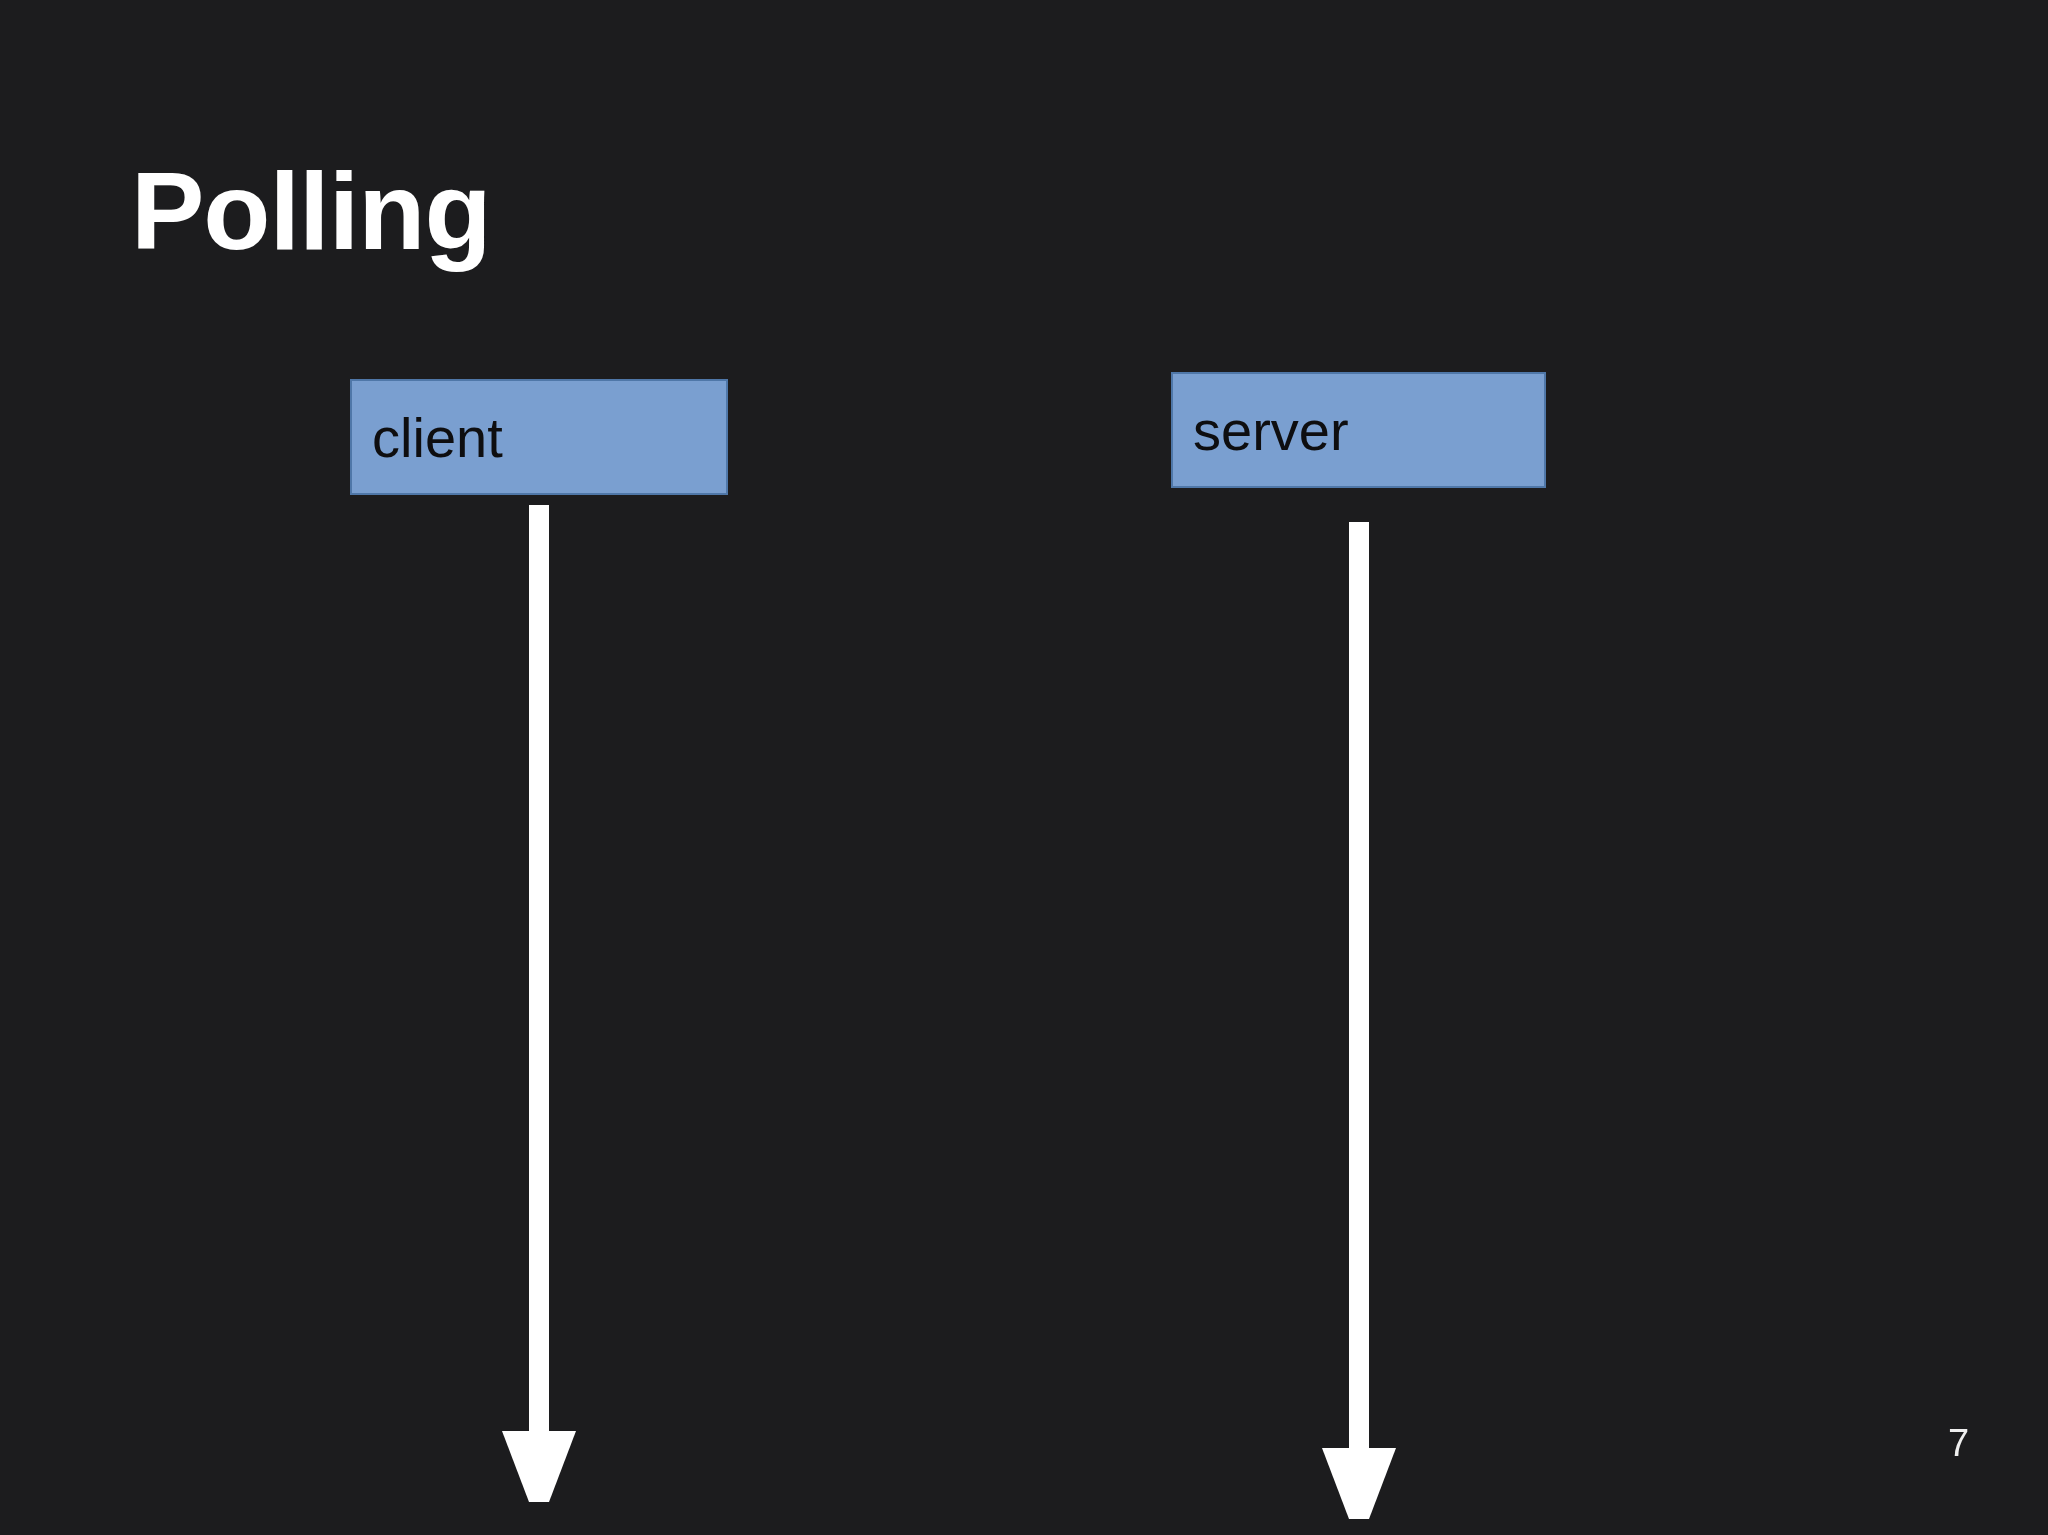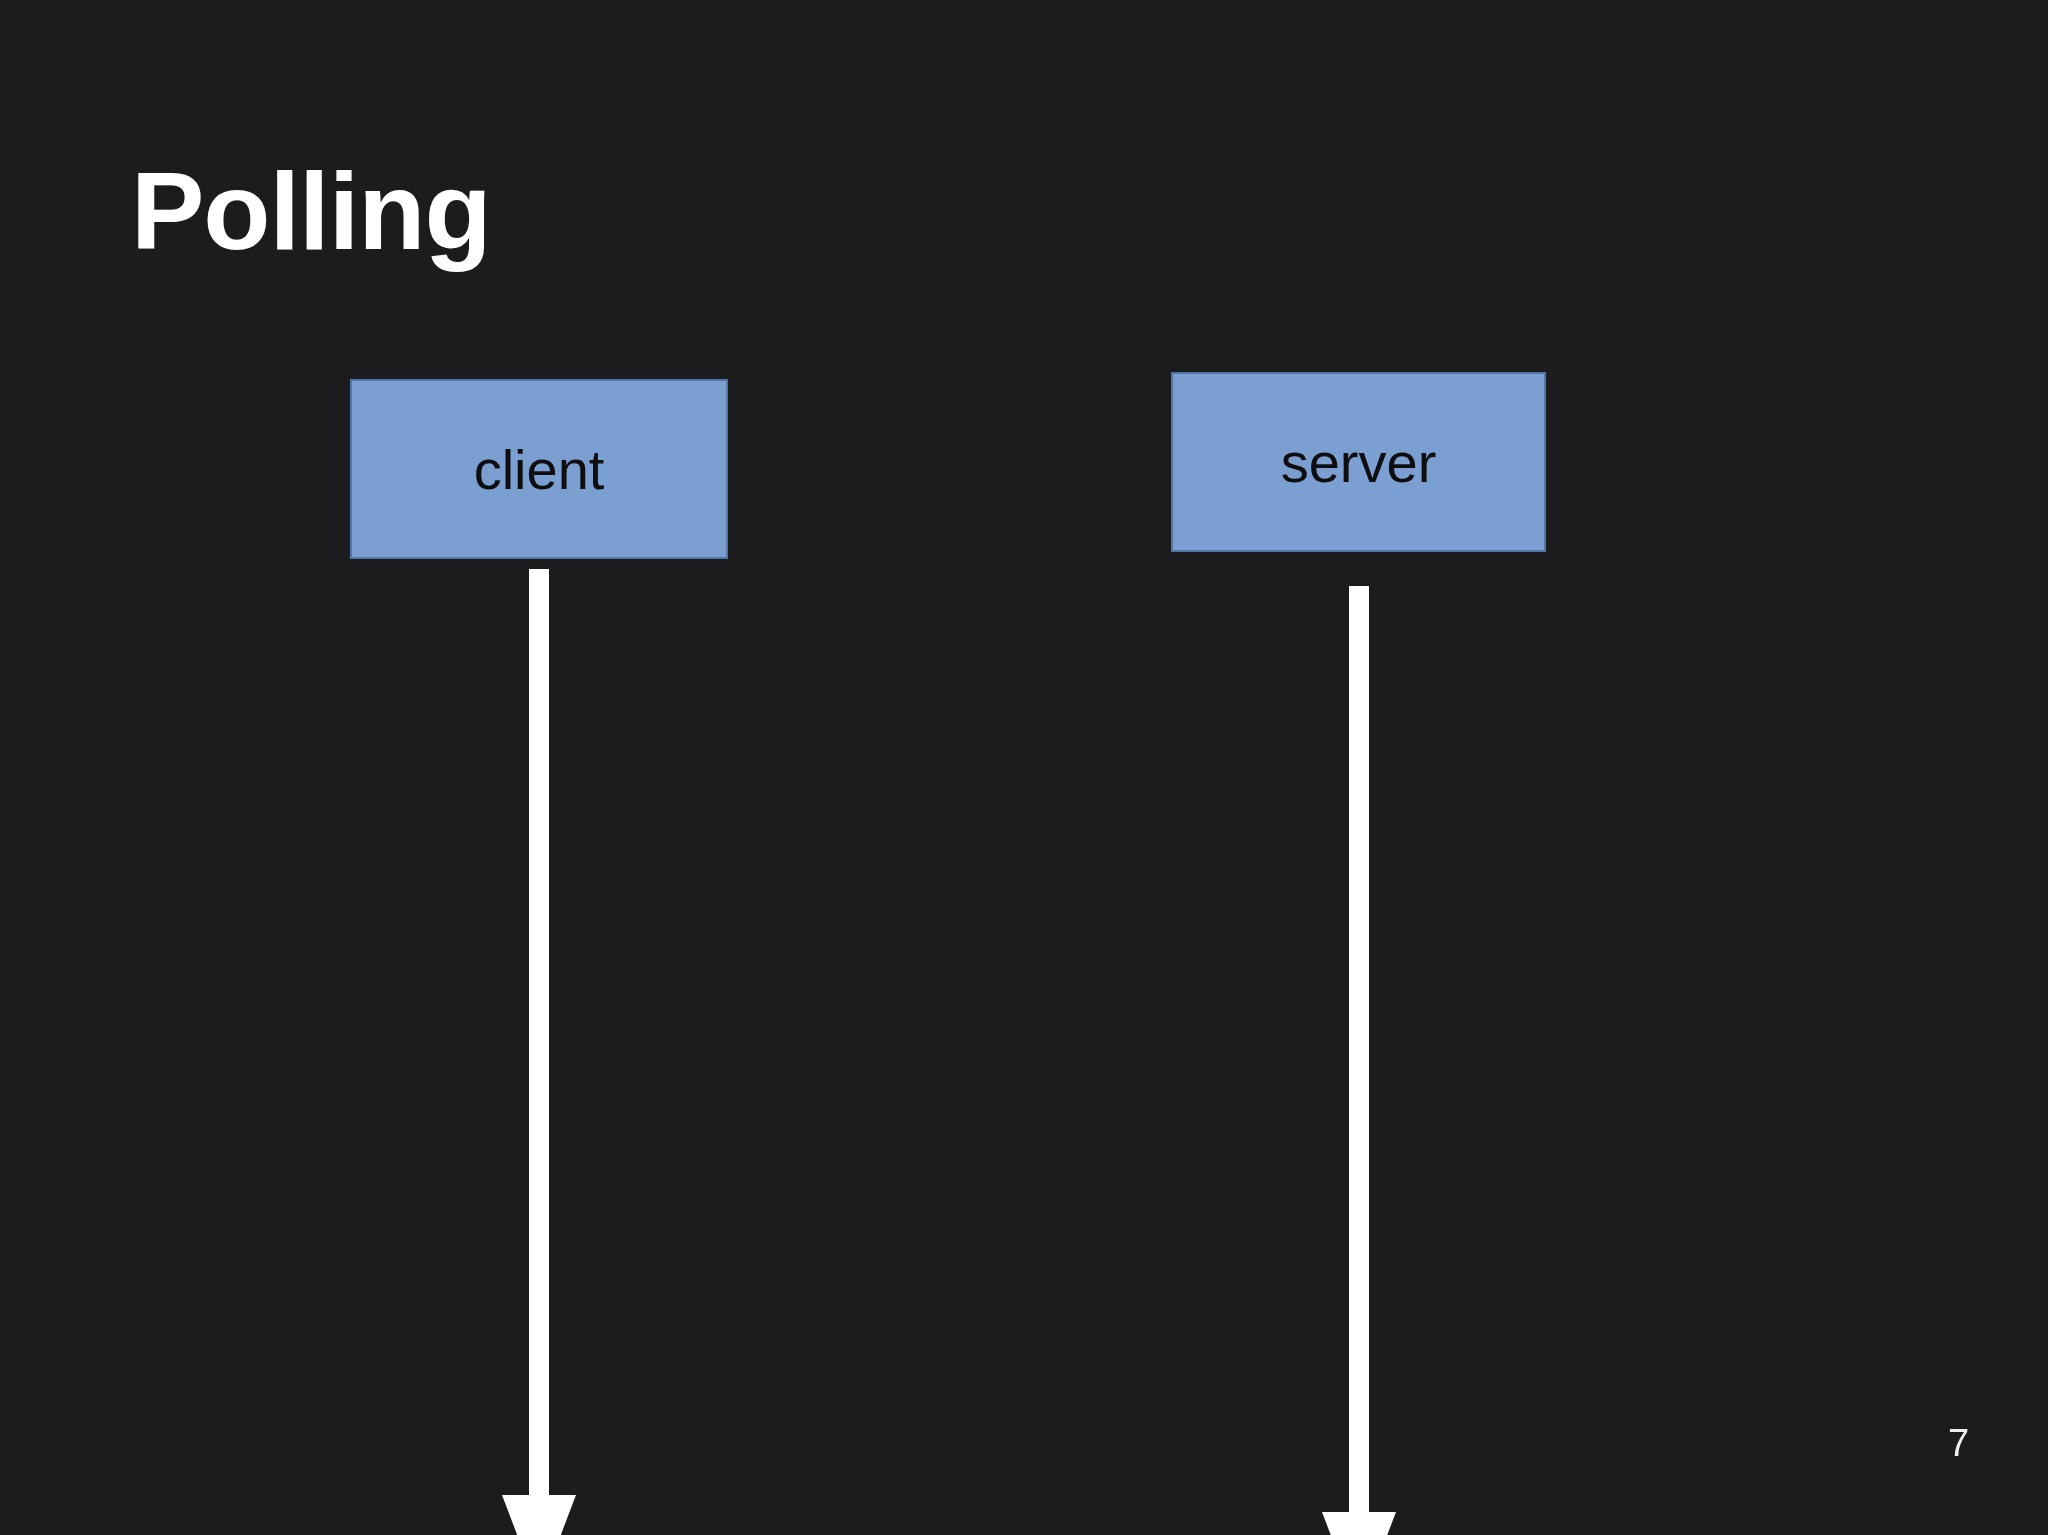"client" .actor-box { height: 180px -> 116px; justify-content: center -> none }
